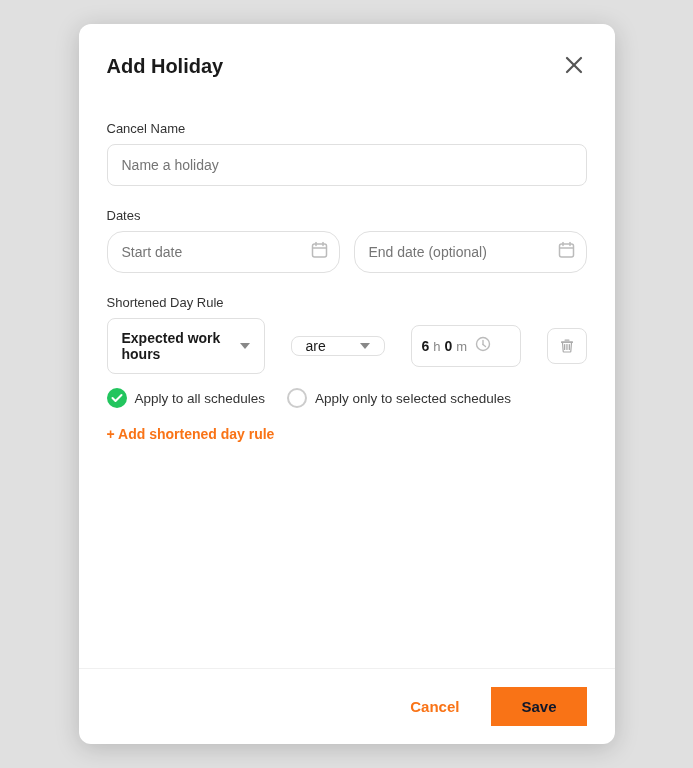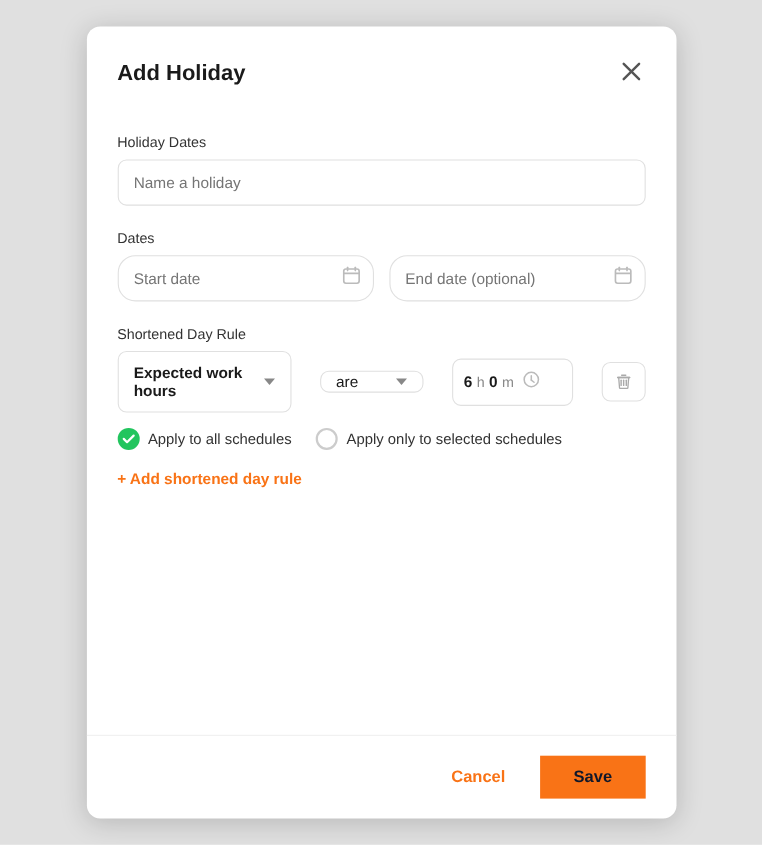"Holiday Dates" label.form-label { text: Holiday Dates -> Cancel Name }
